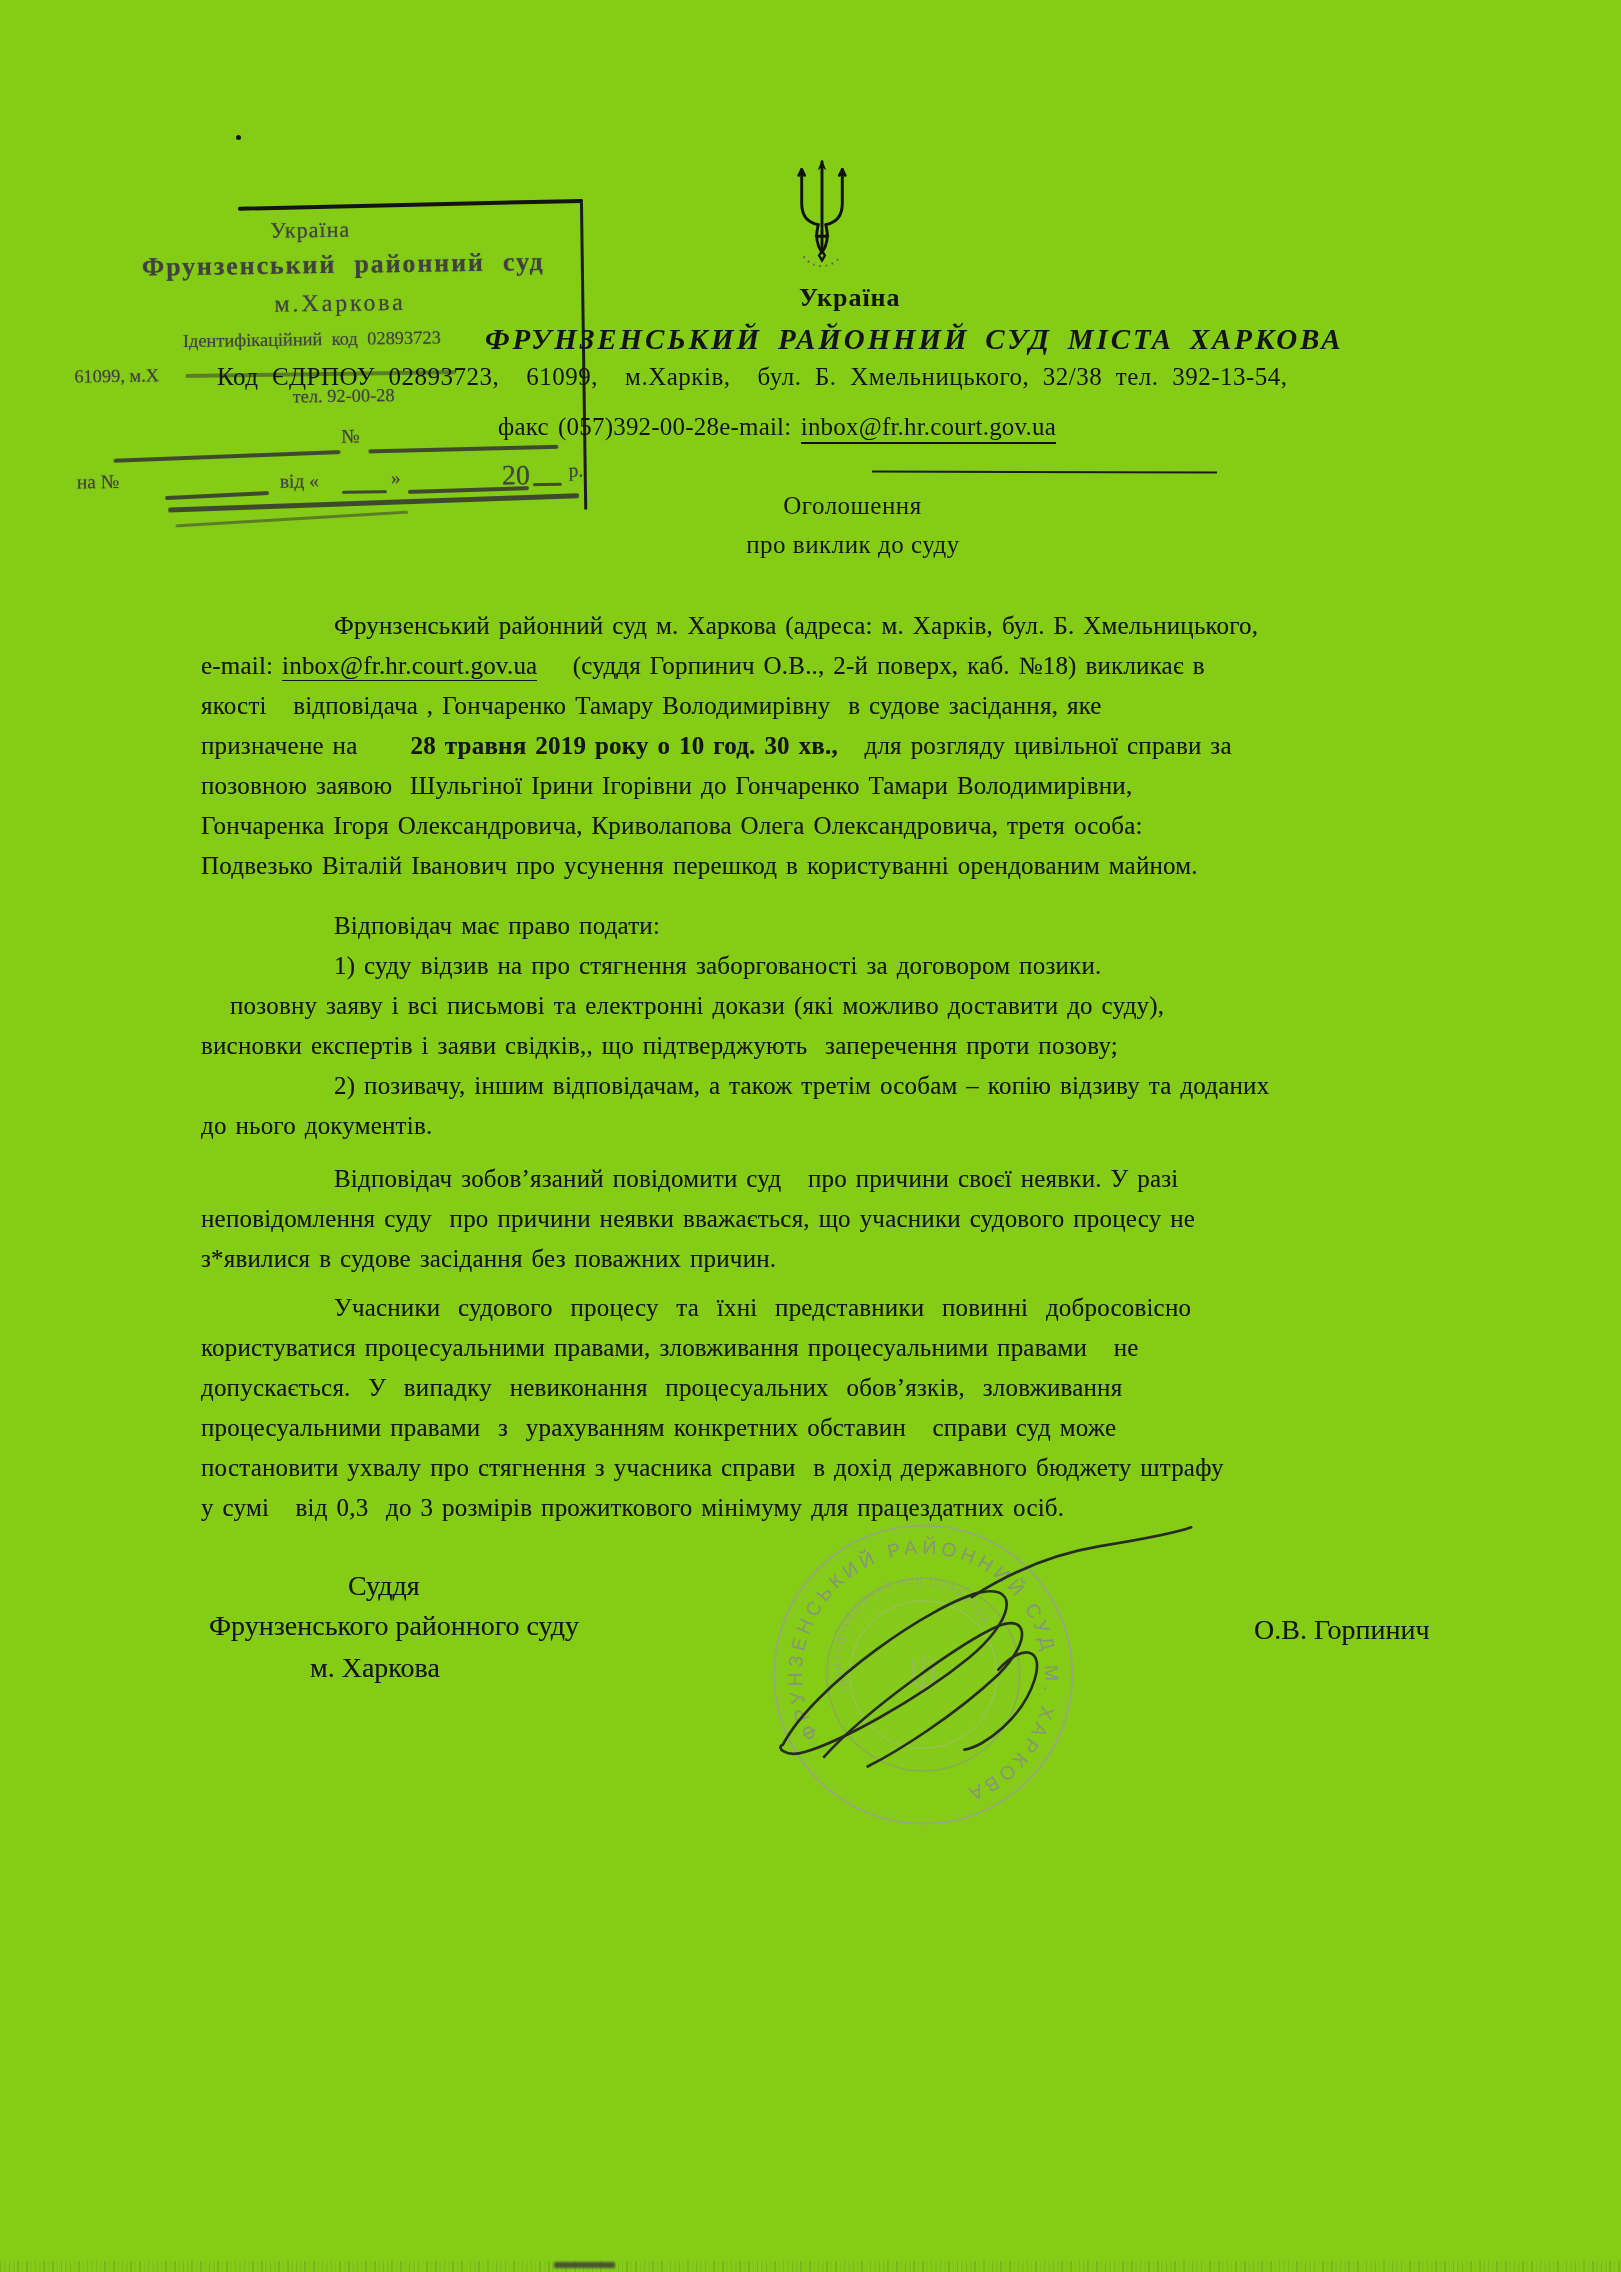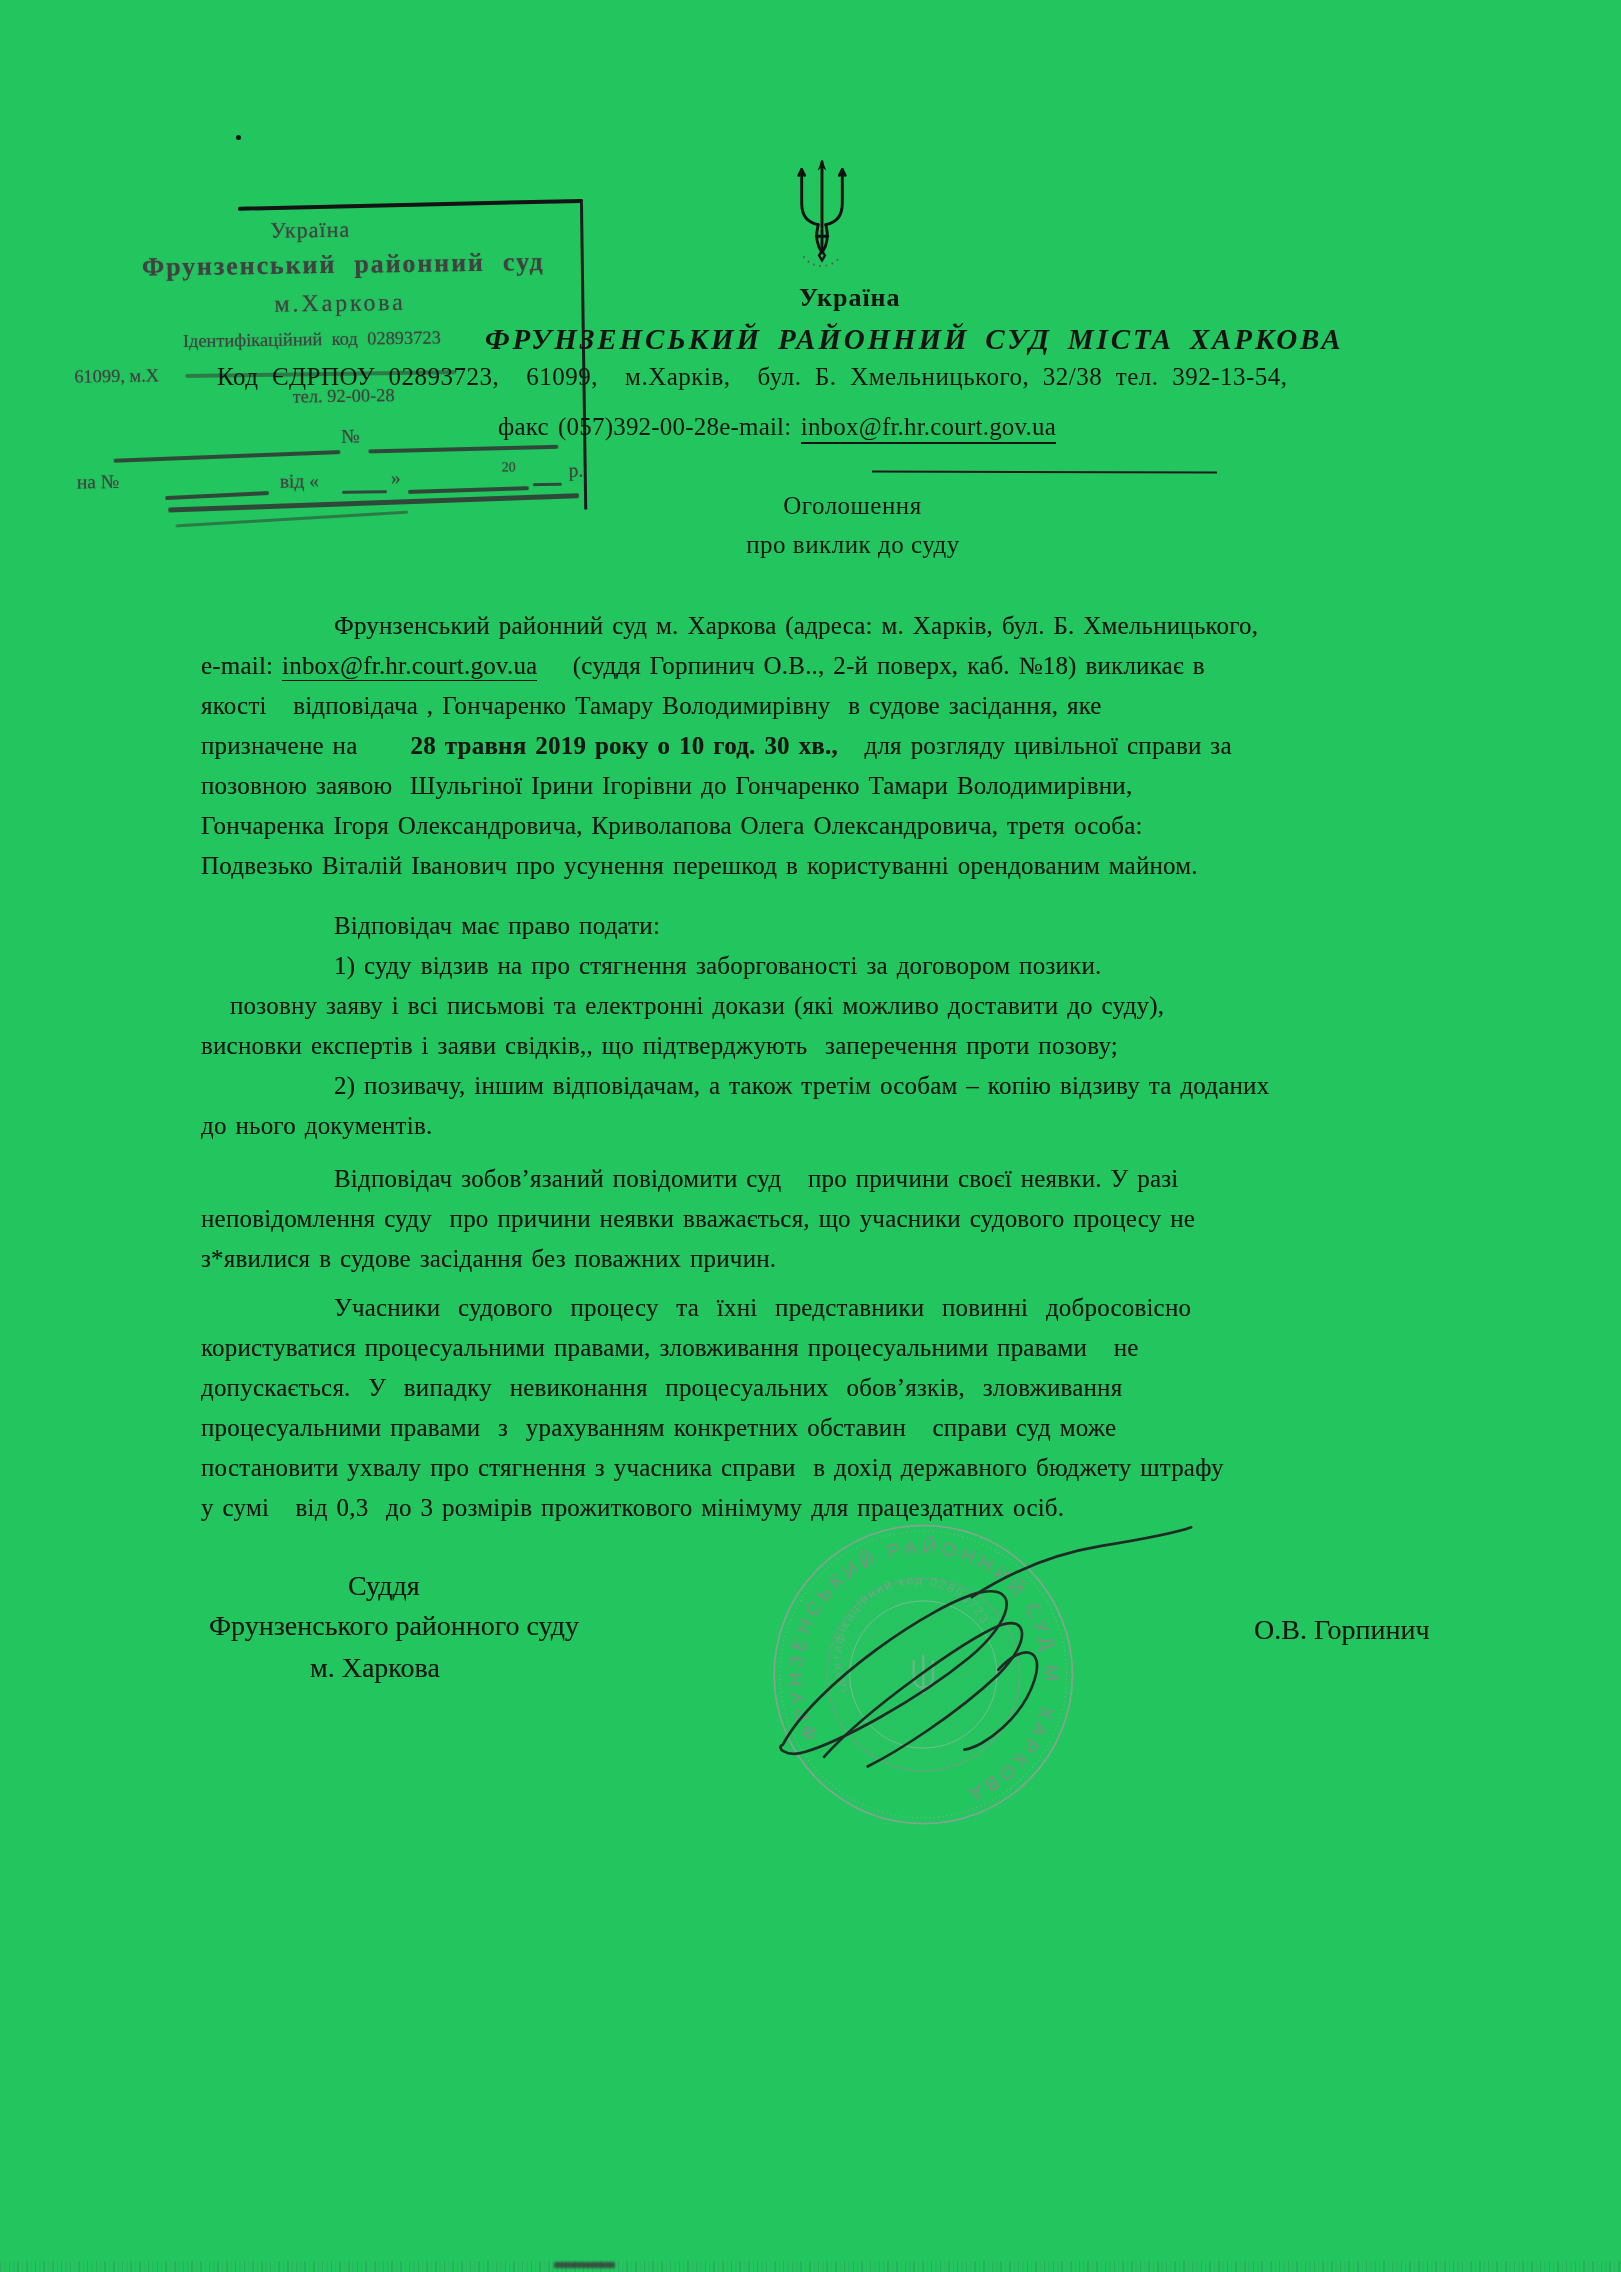"Україна" .page { background: #22c55e -> #84cc16 }
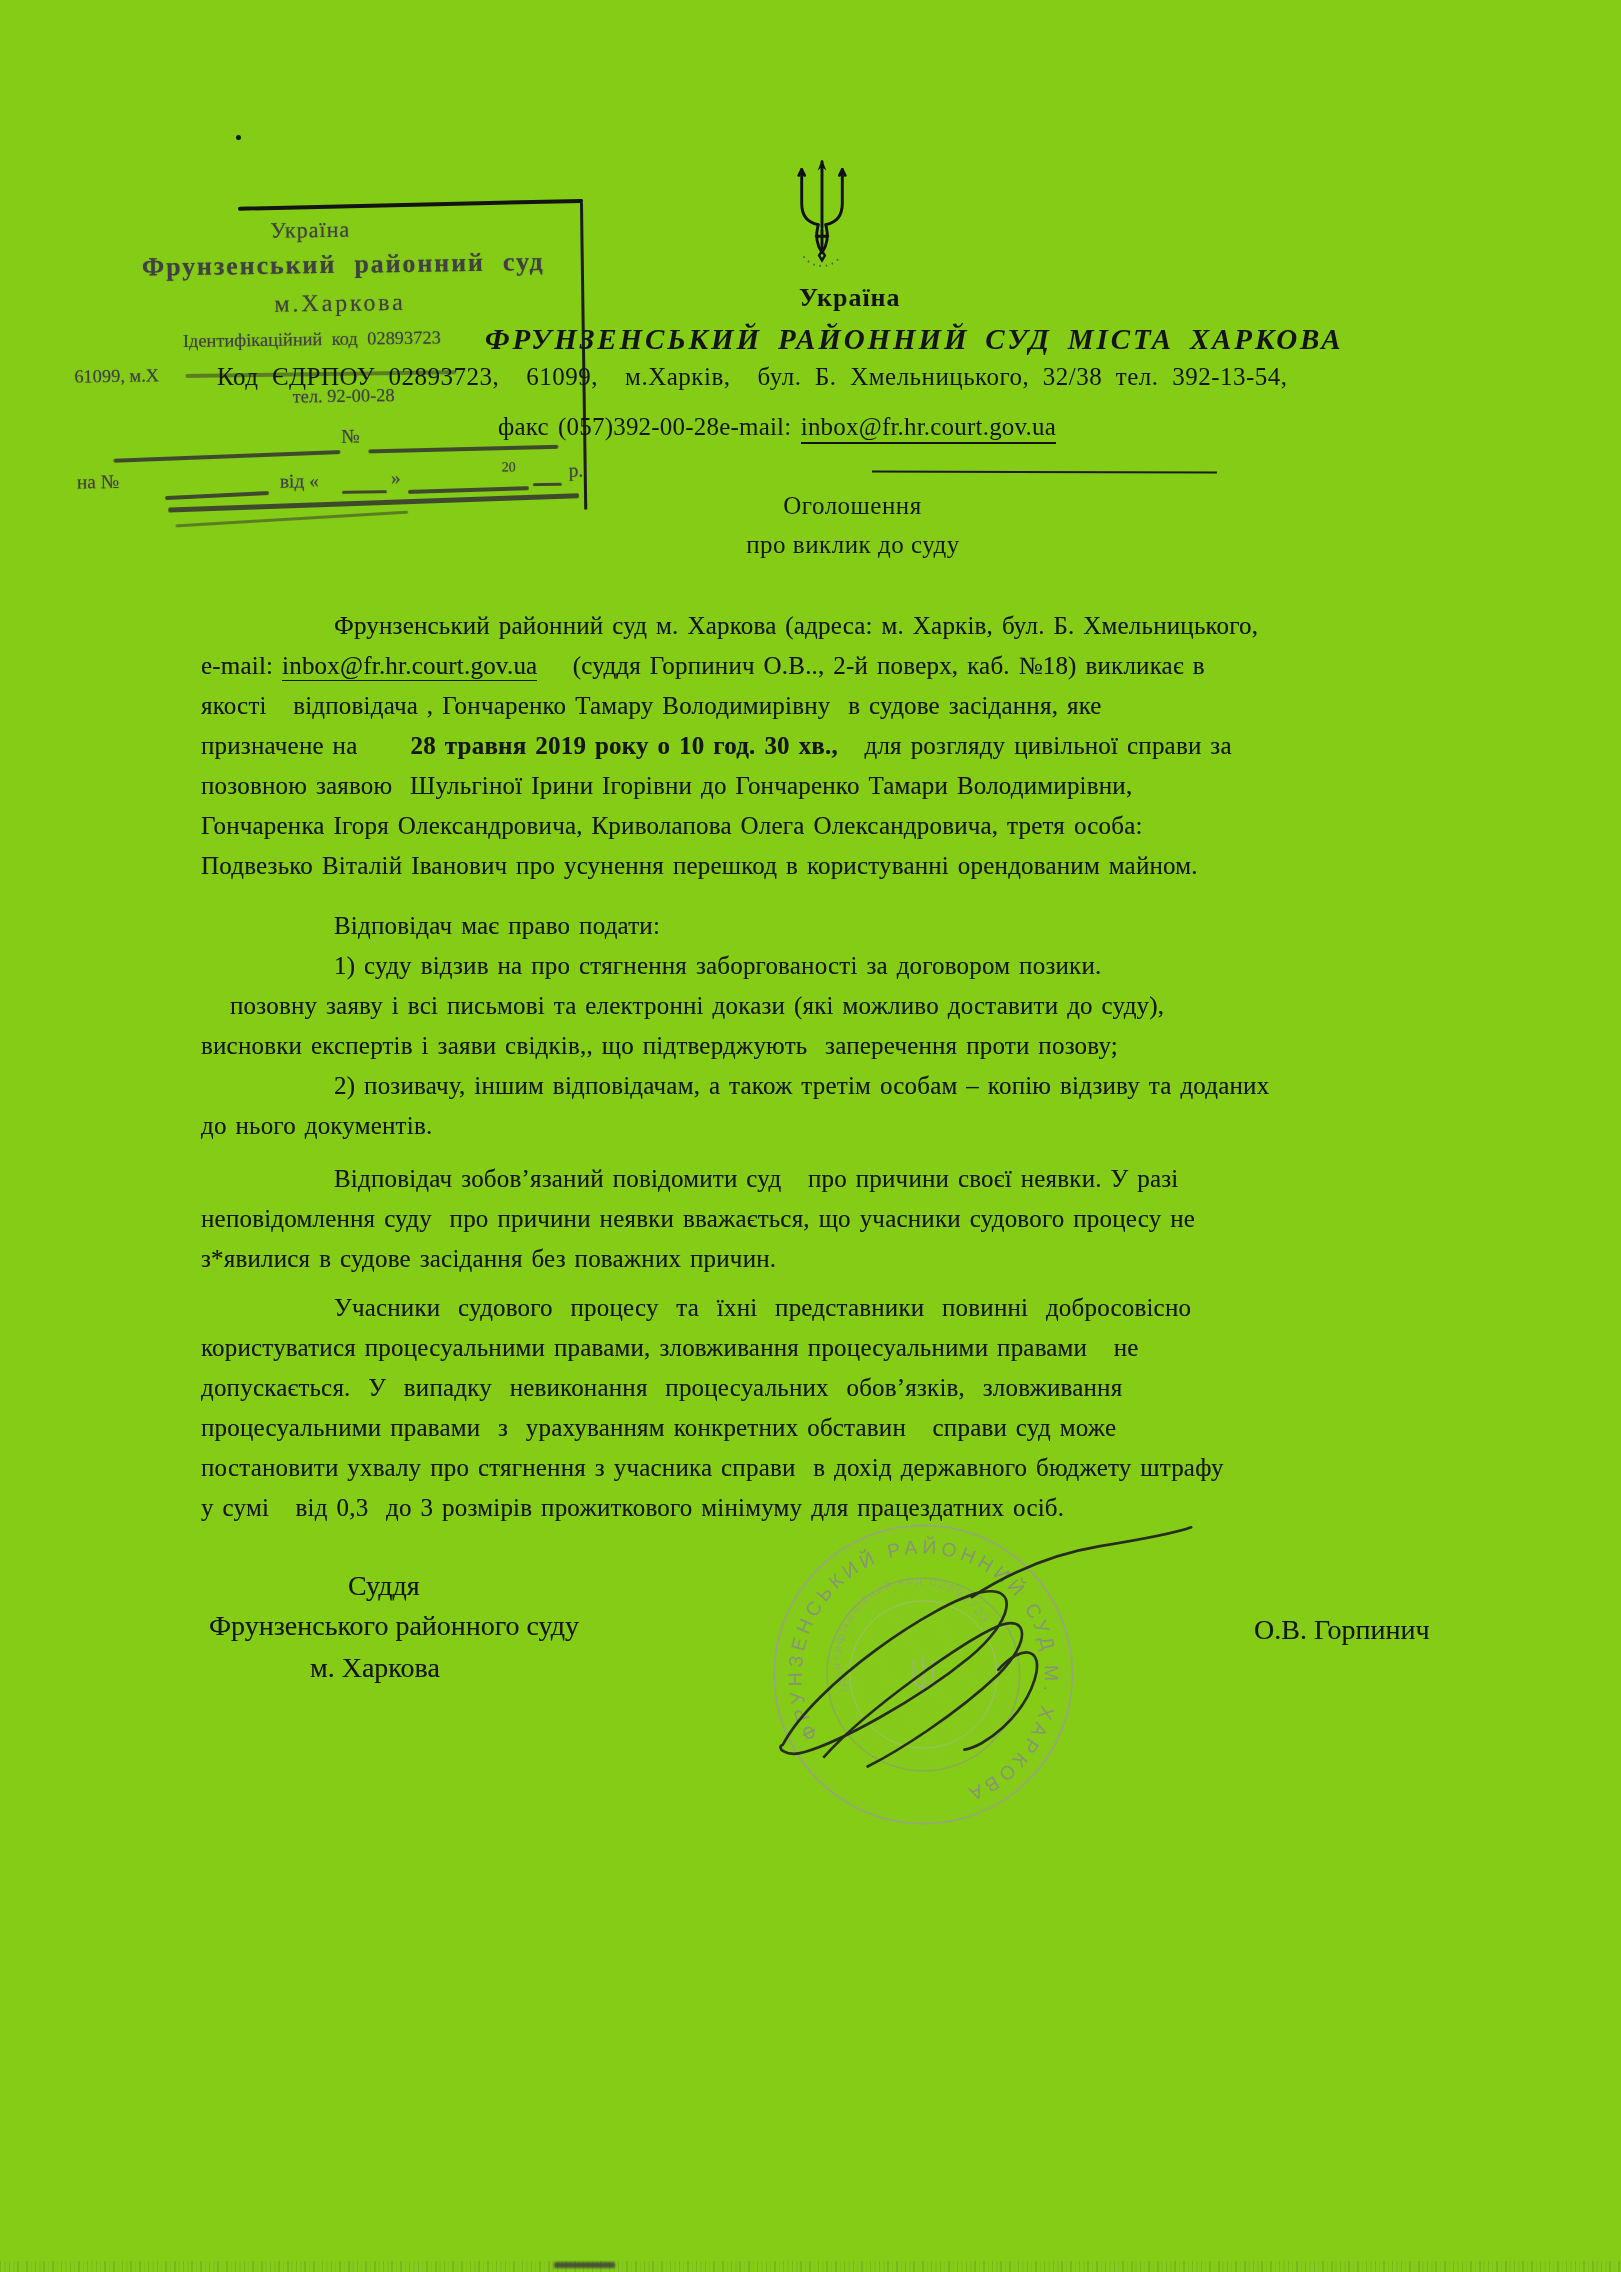"20" div.abs { font-size: 14px -> 28px }
